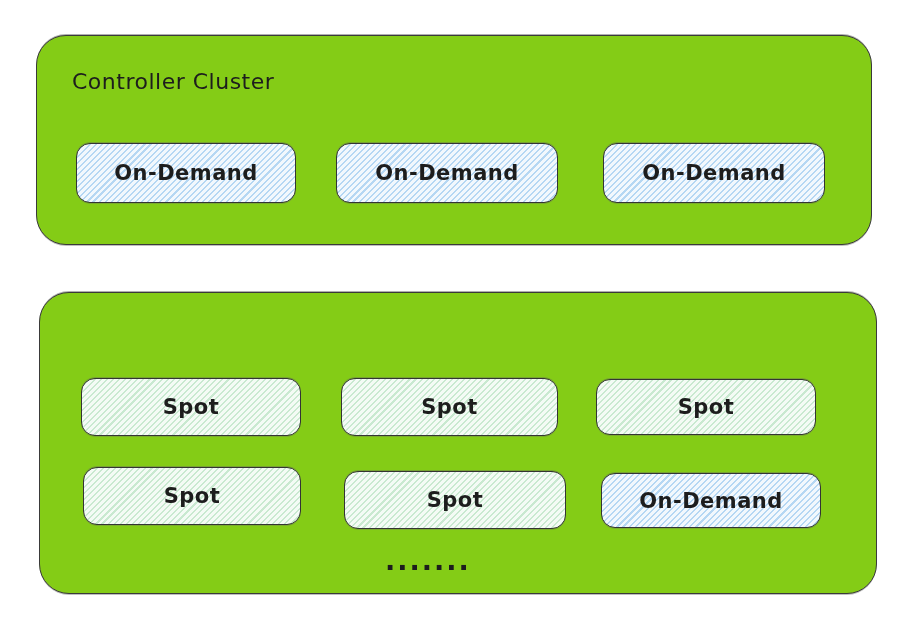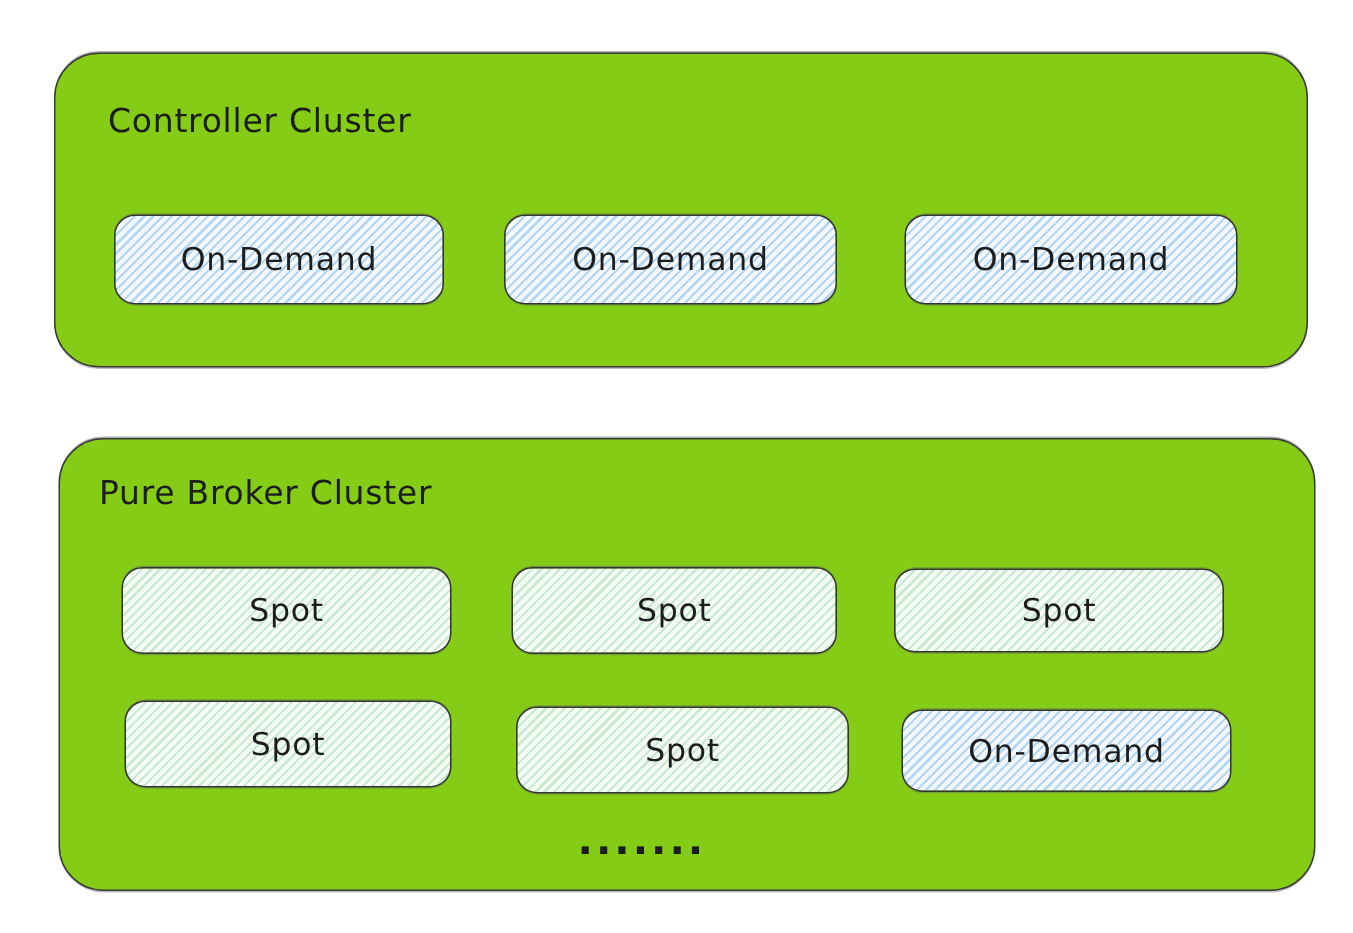"On-Demand" .node { font-weight: none -> bold }
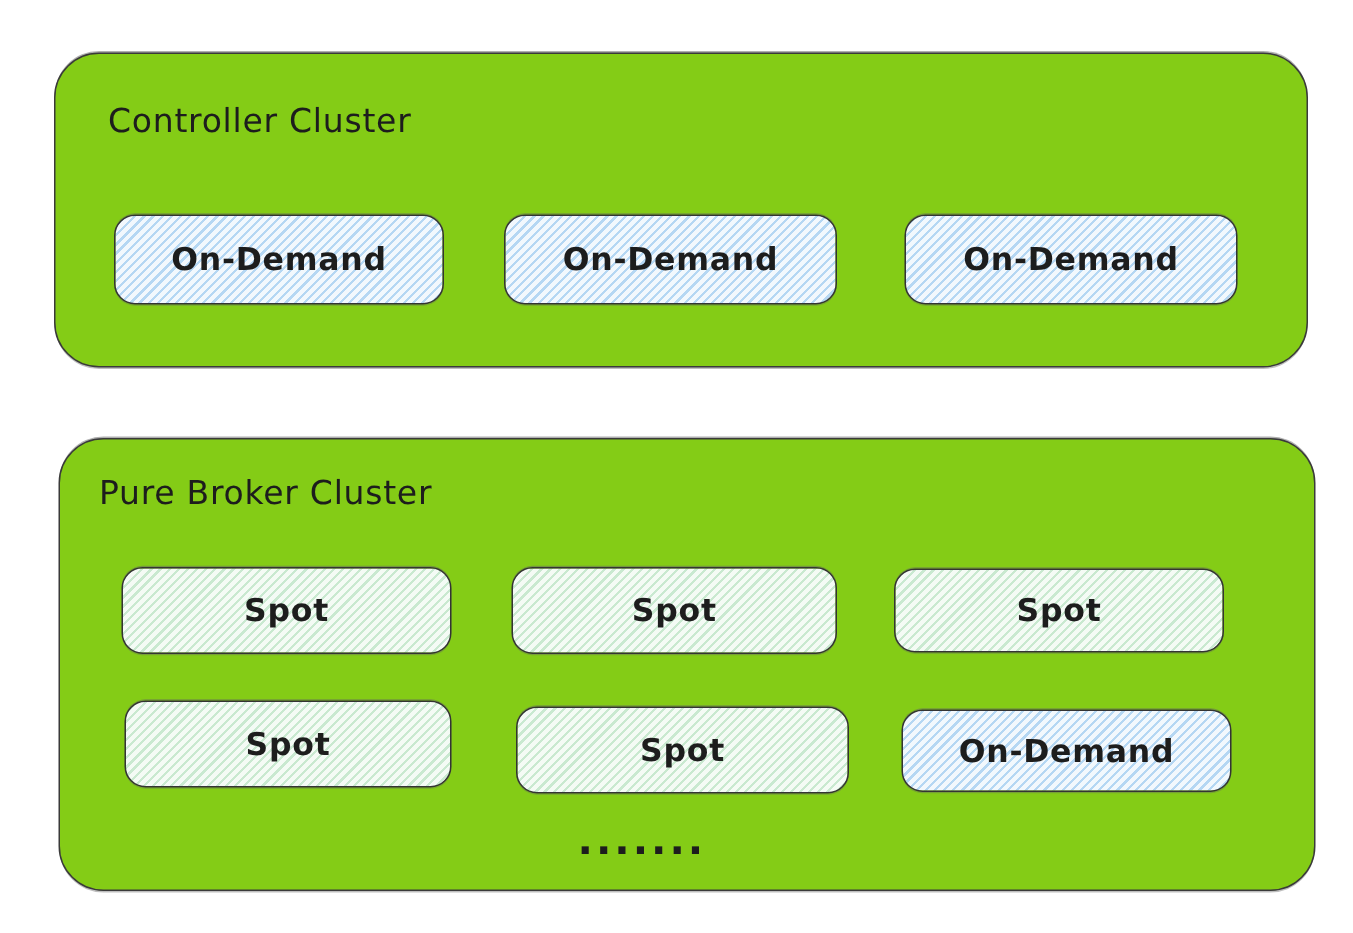"Pure Broker Cluster" div.cluster-title { html: <div>Pure Broker Cluster</div> -> none }
